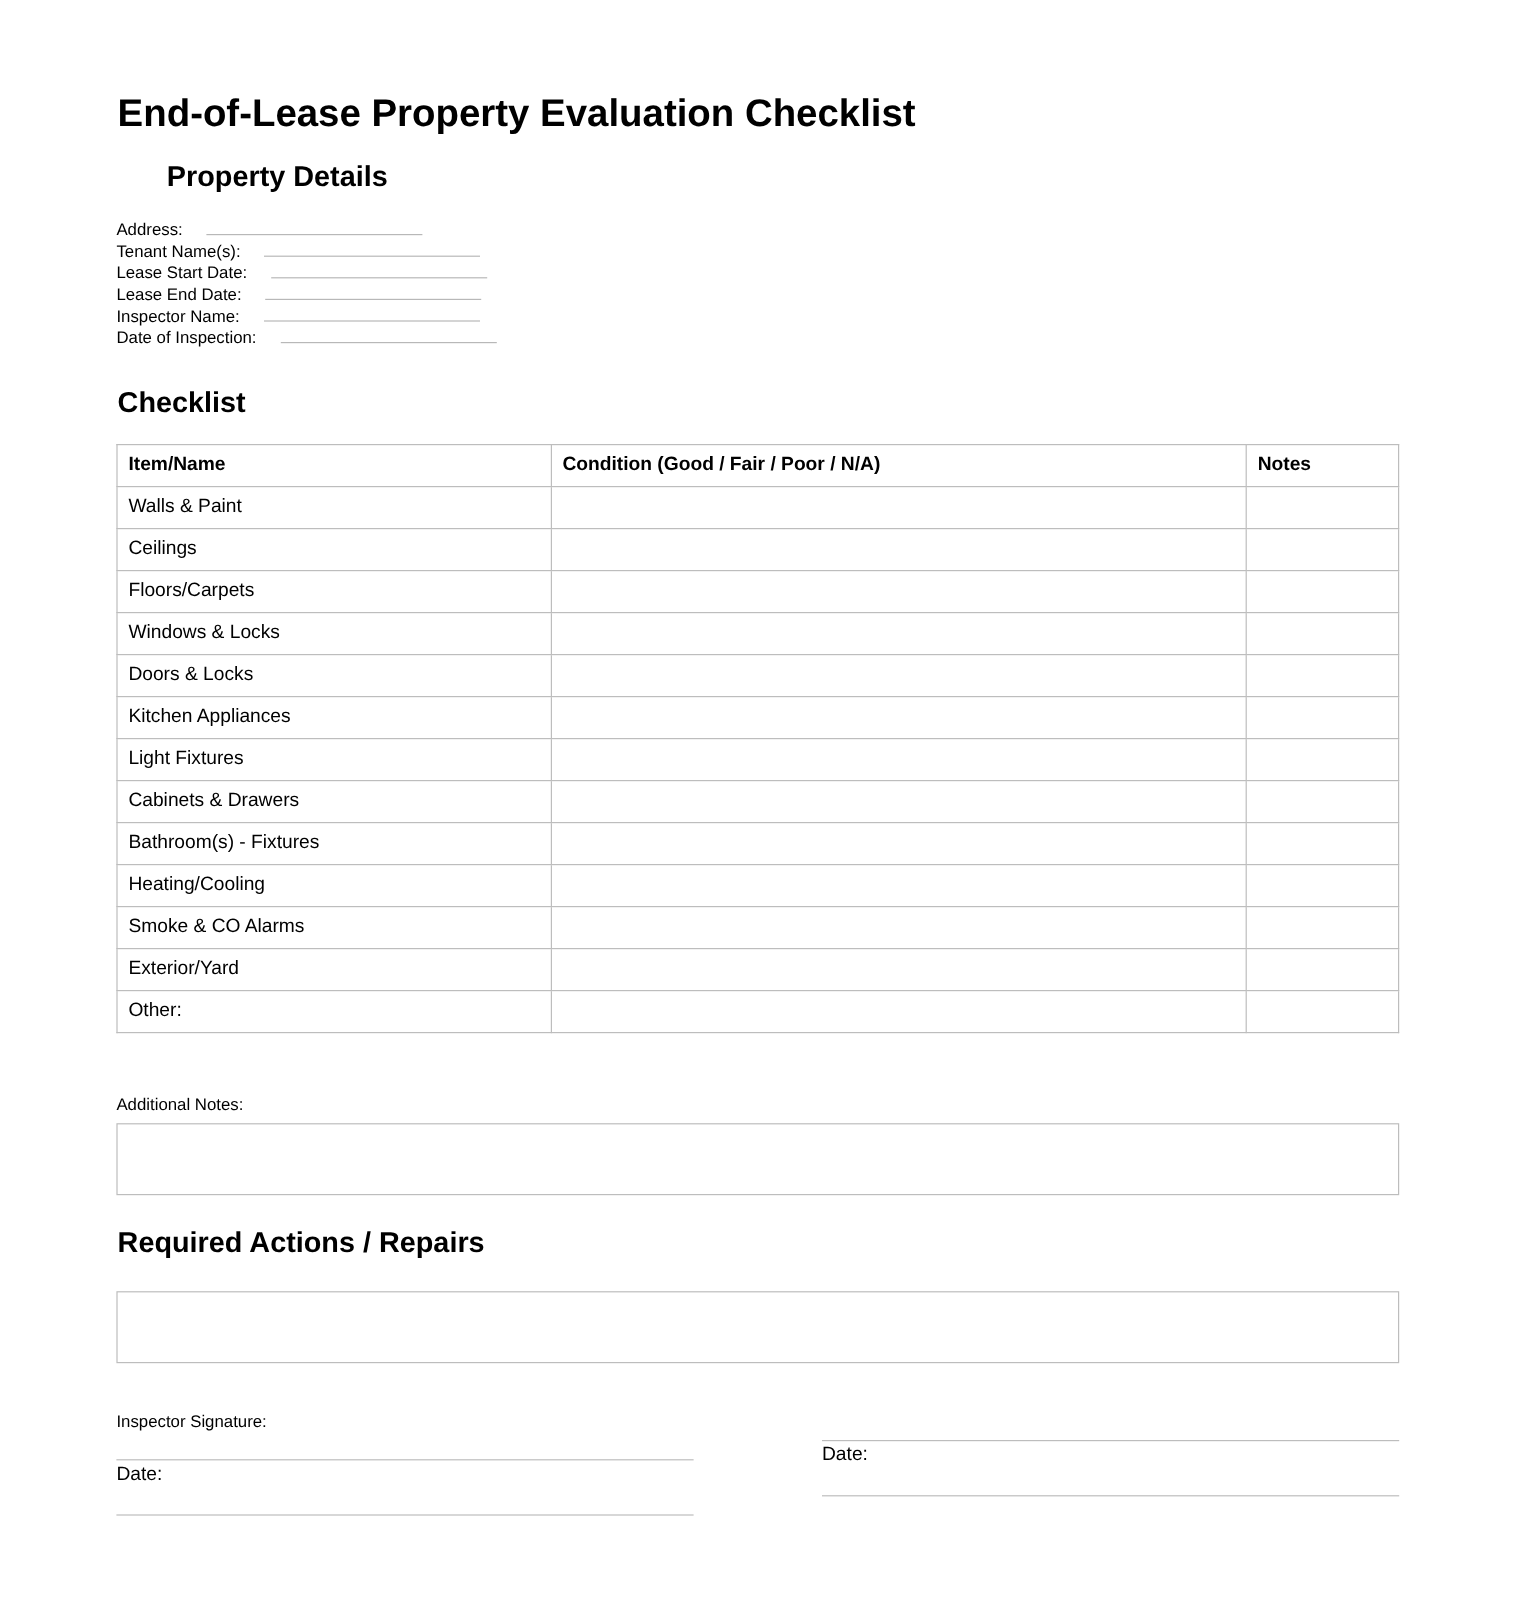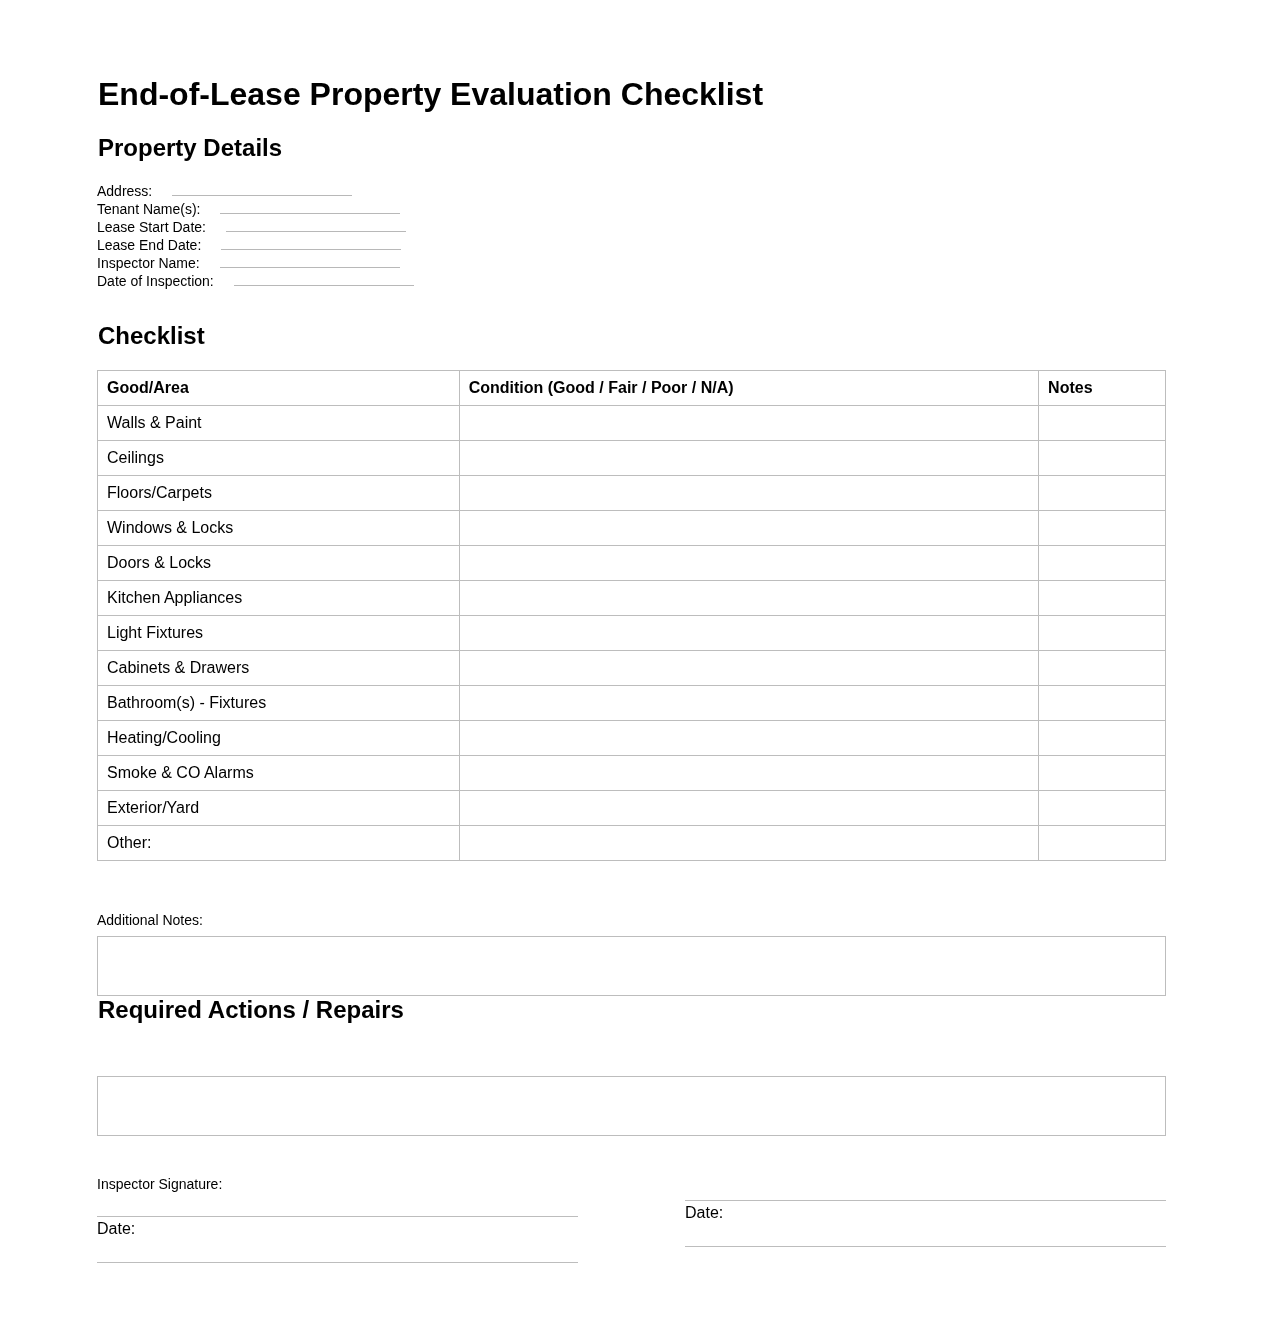"Property Details" .h-details { margin-left: none -> 41px }
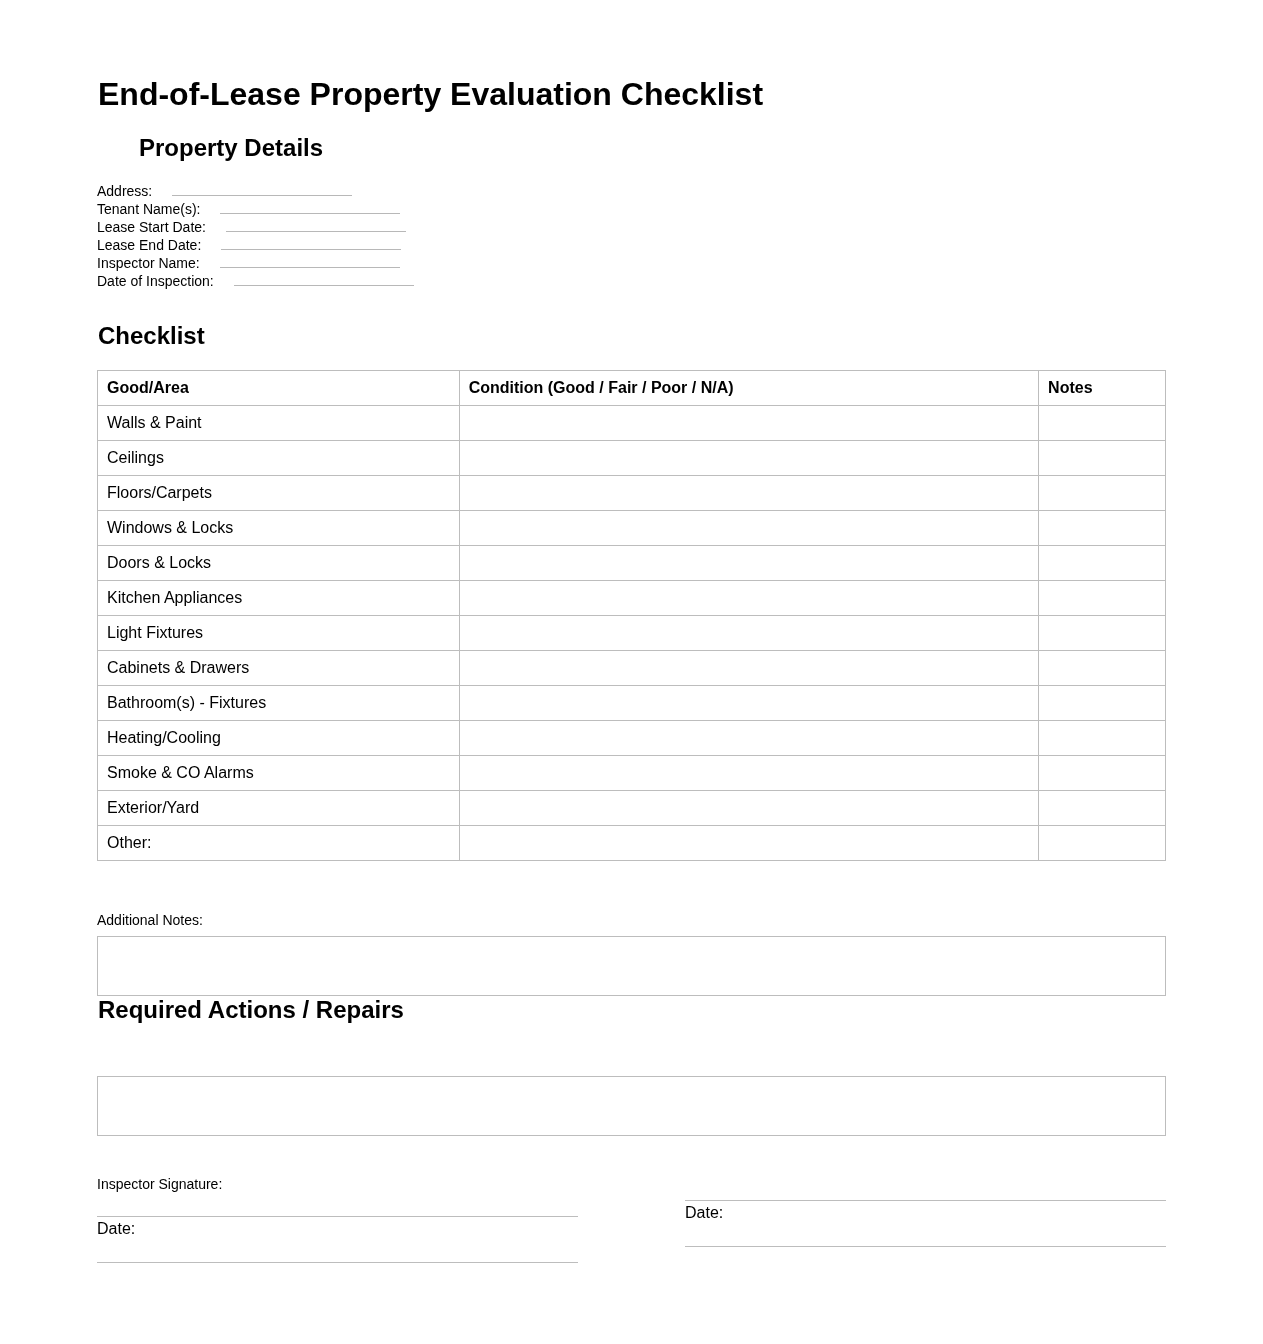"Good/Area" th.col1 { text: Good/Area -> Item/Name }
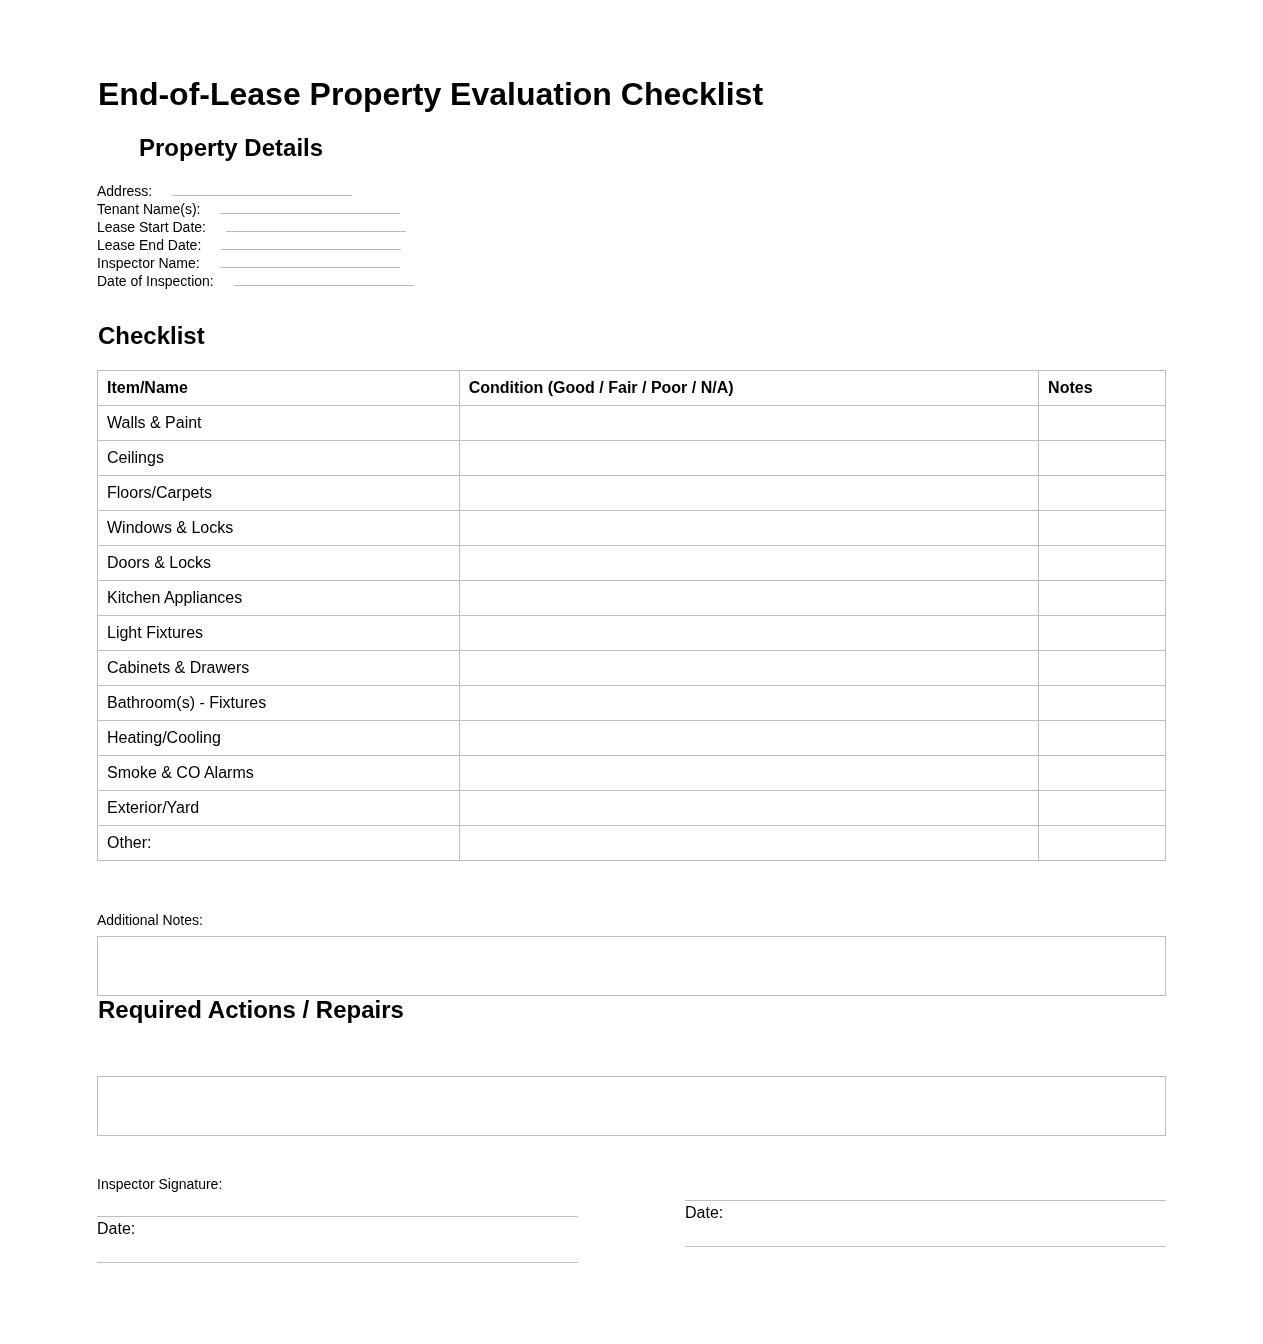"Required Actions / Repairs" .h-actions { top: 996px -> 1022px }
